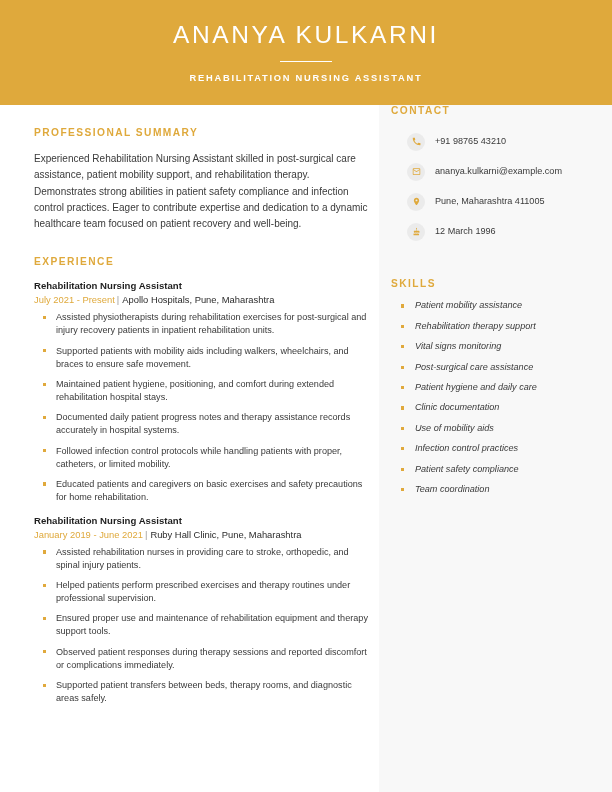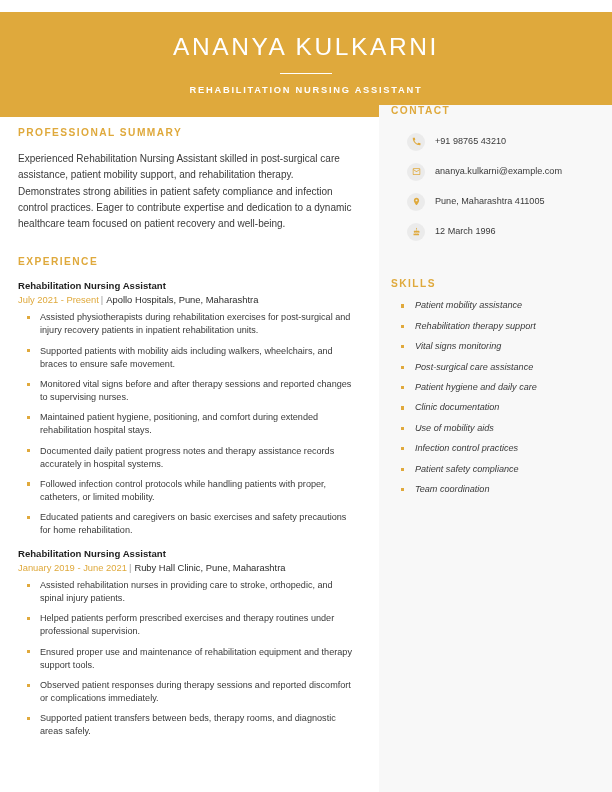"ANANYA KULKARNI" .header { top: 12px -> 0 }
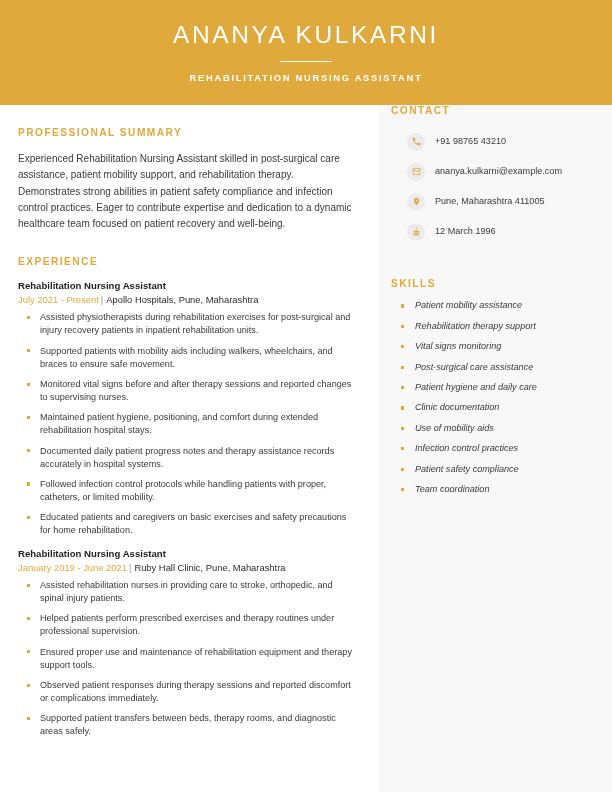"PROFESSIONAL SUMMARY" .main-col { left: 0 -> 16px }
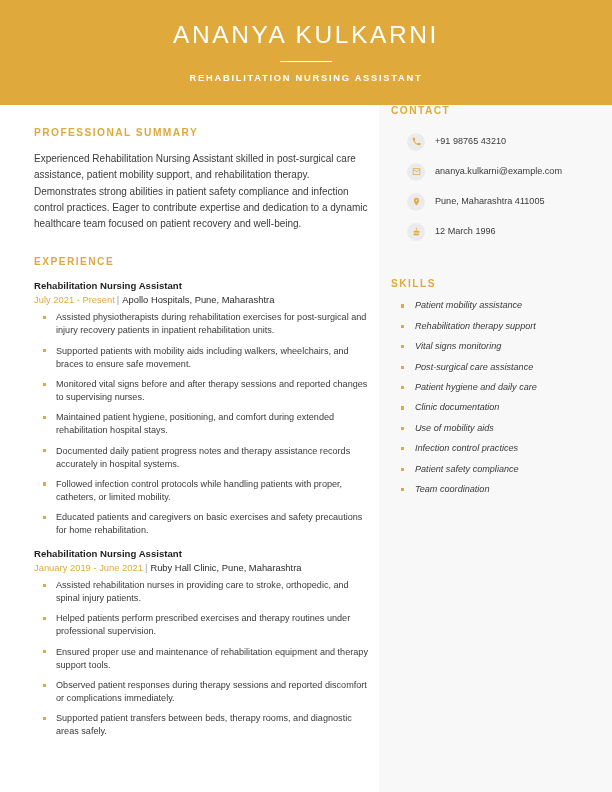"Monitored vital signs before and" li { html: <li>Monitored vital signs before and after therapy sessions and reported changes to supervising nurses.</li> -> none }
